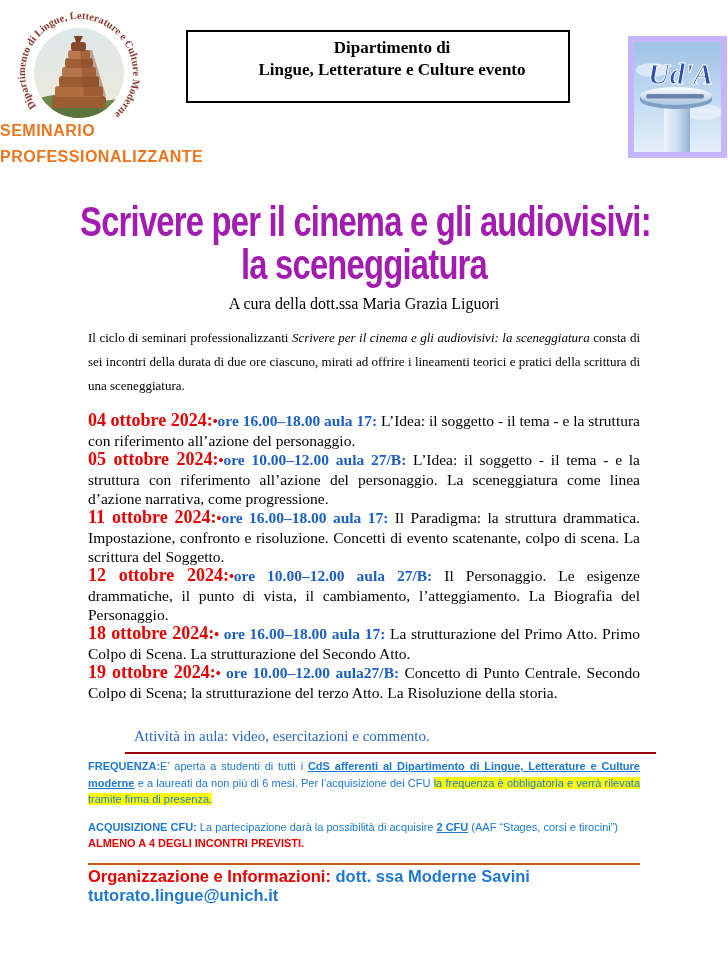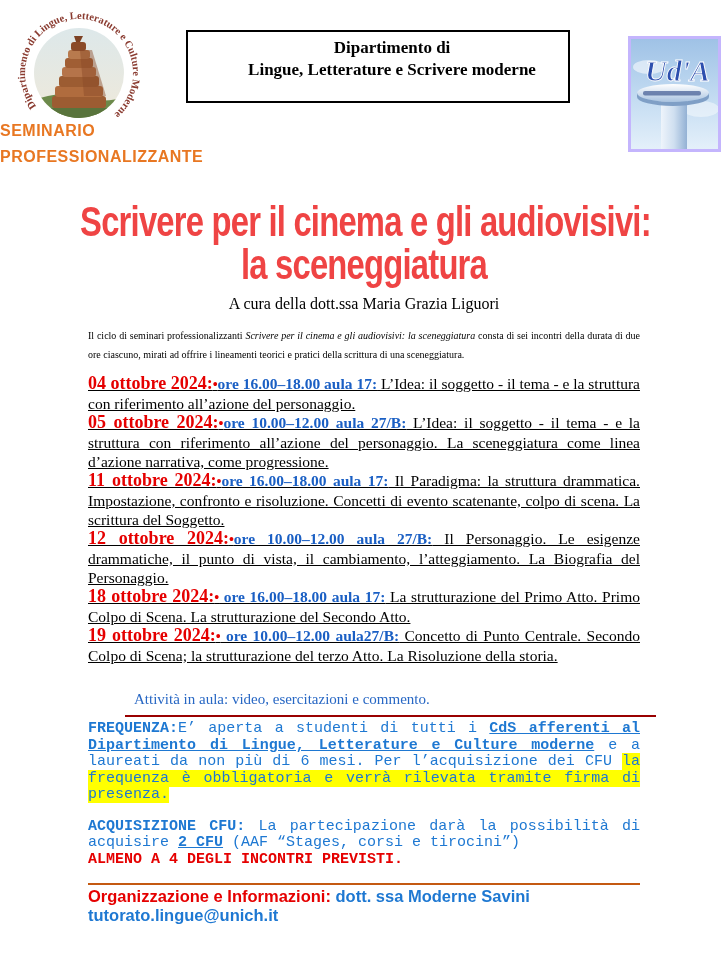"Lingue, Letterature e Scrivere moderne" div.l { text: Scrivere moderne -> Culture evento }
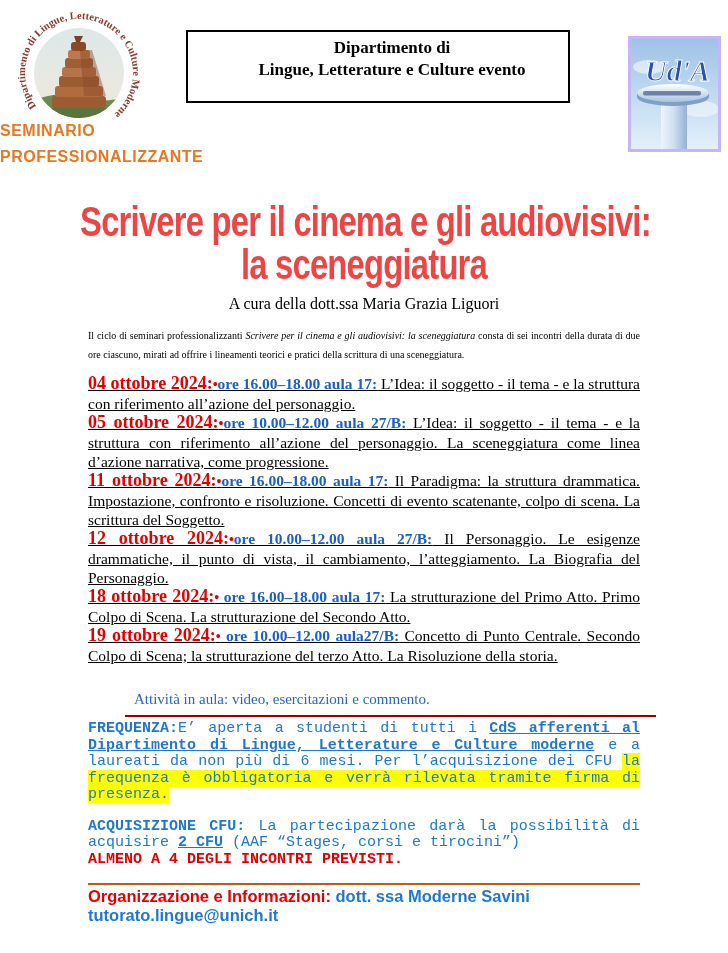"Ud'A" .uda { border: 3px solid #c4b5fd -> 6px solid #c4b5fd }
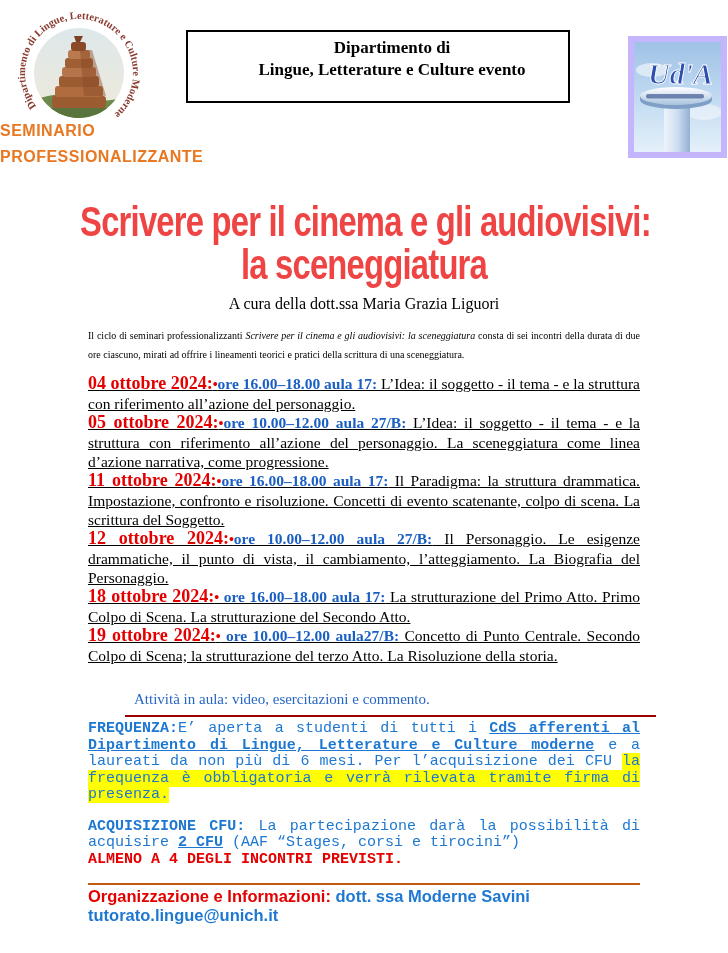"Scrivere per il cinema e gli audiovisivi:" .title { color: #ef4444 -> #a21caf }
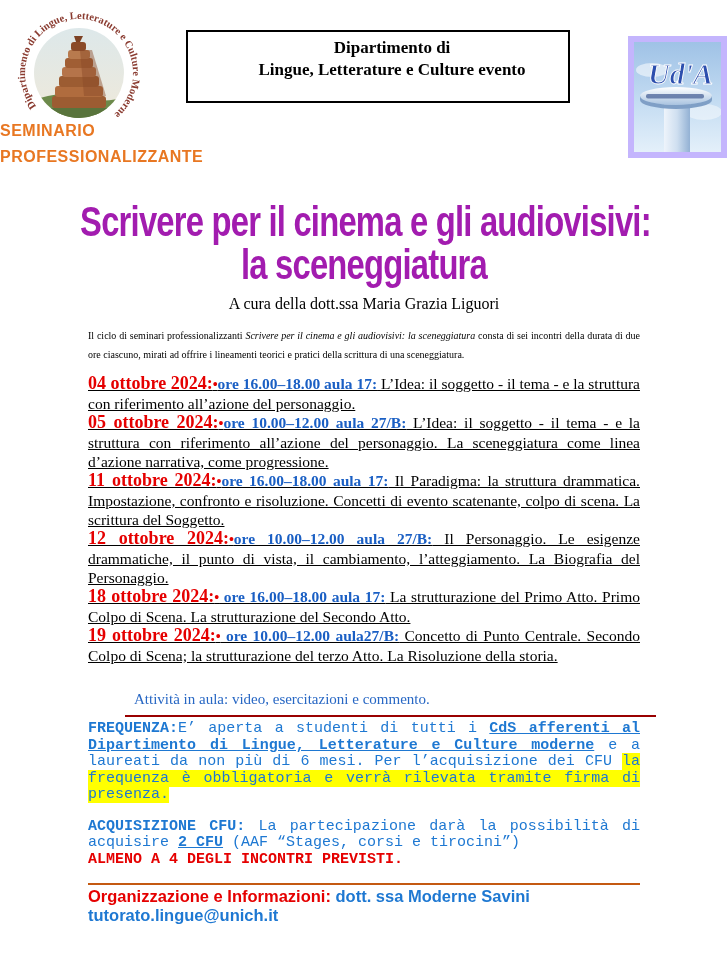"Il ciclo di seminari professionalizzanti" .intro { font-size: 10px -> 13px; line-height: 19px -> 24px }
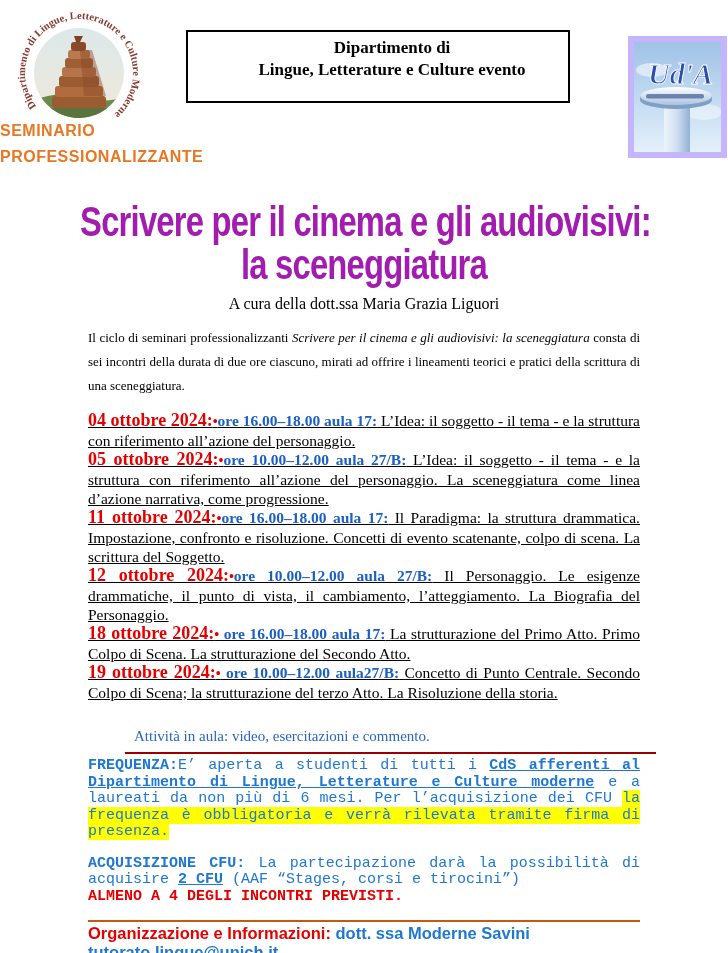"04 ottobre 2024:•ore 16.00–18.00 aula" p.entry { text-decoration: underline -> none }
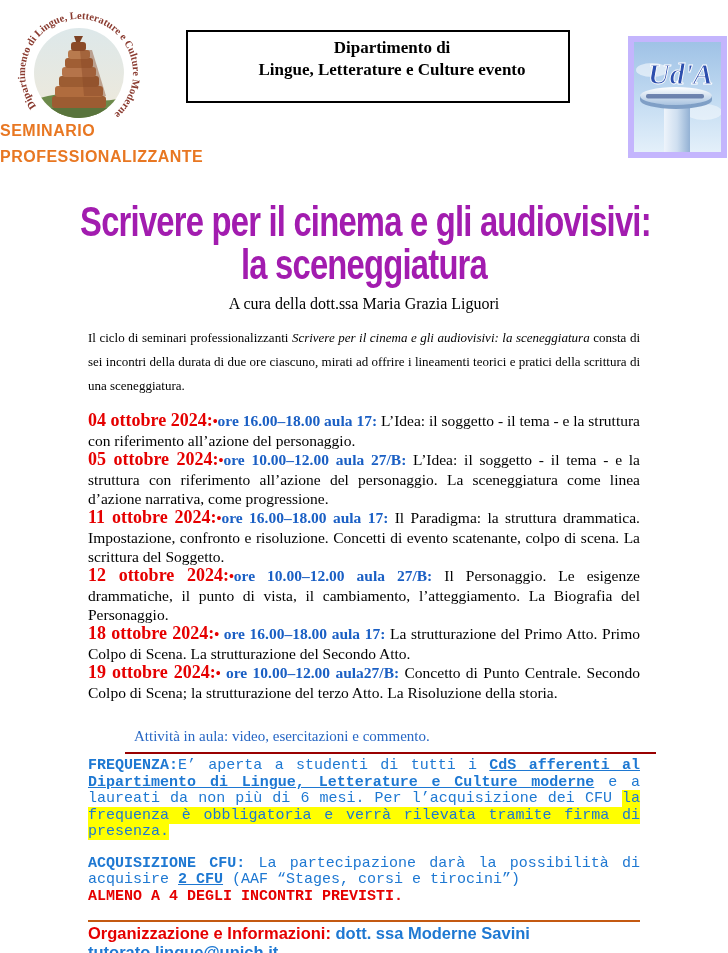"FREQUENZA:E’ aperta a studenti di" .fnote { font-family: Liberation Mono, monospace -> Liberation Sans, sans-serif; font-size: 15px -> 11px }
